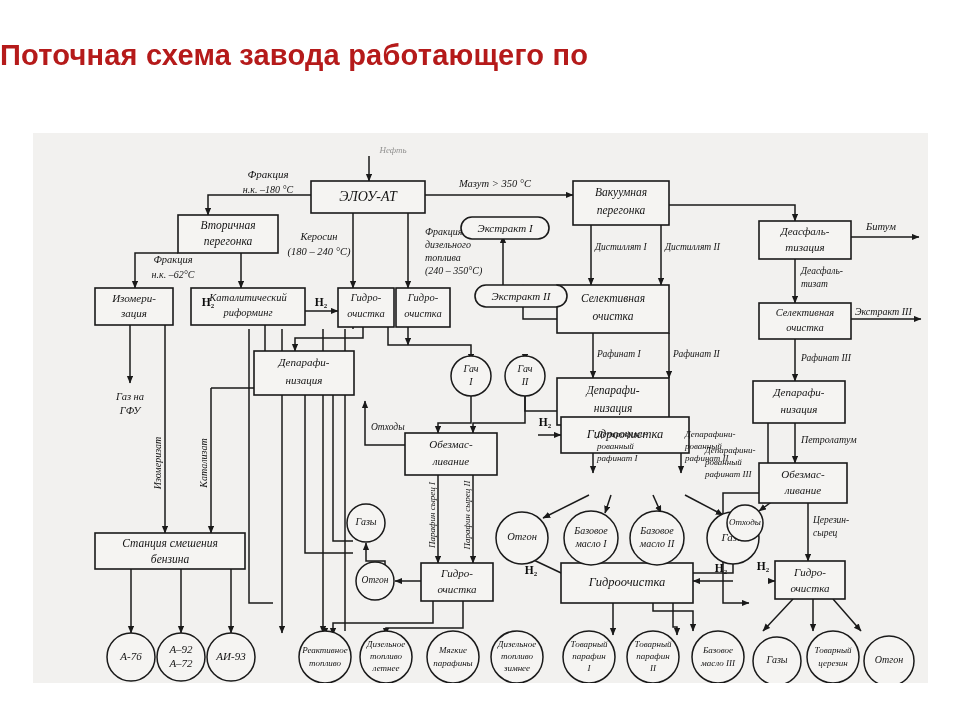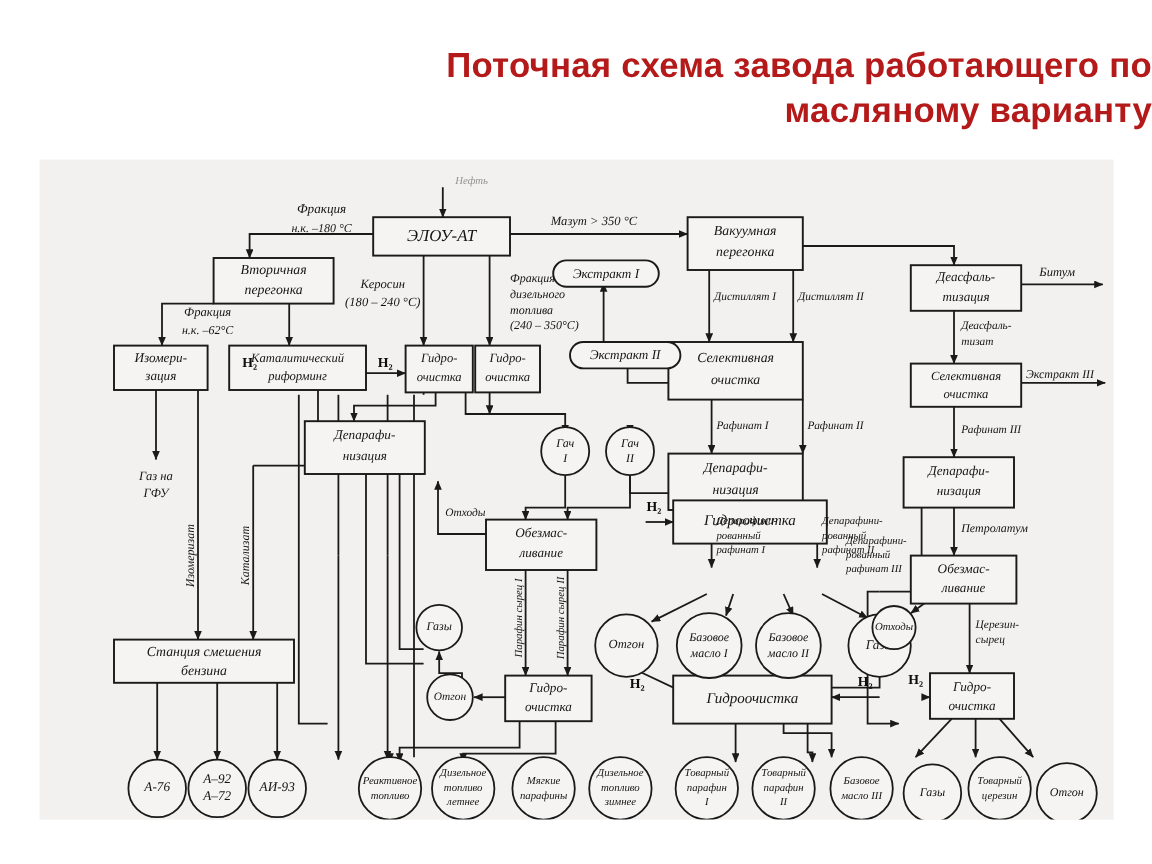"Поточная схема завода работающего по" #title { text-align: right -> left }
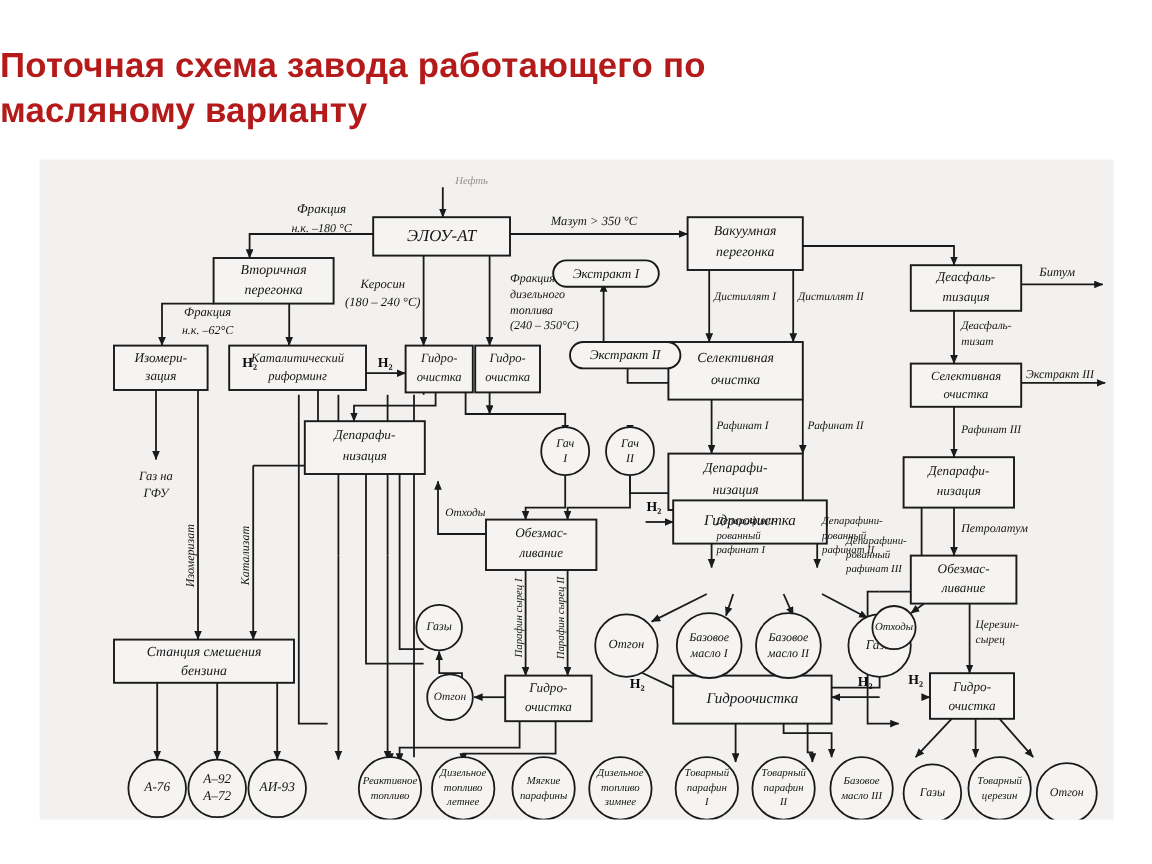"масляному варианту" div { html: <div>масляному варианту</div> -> none }
